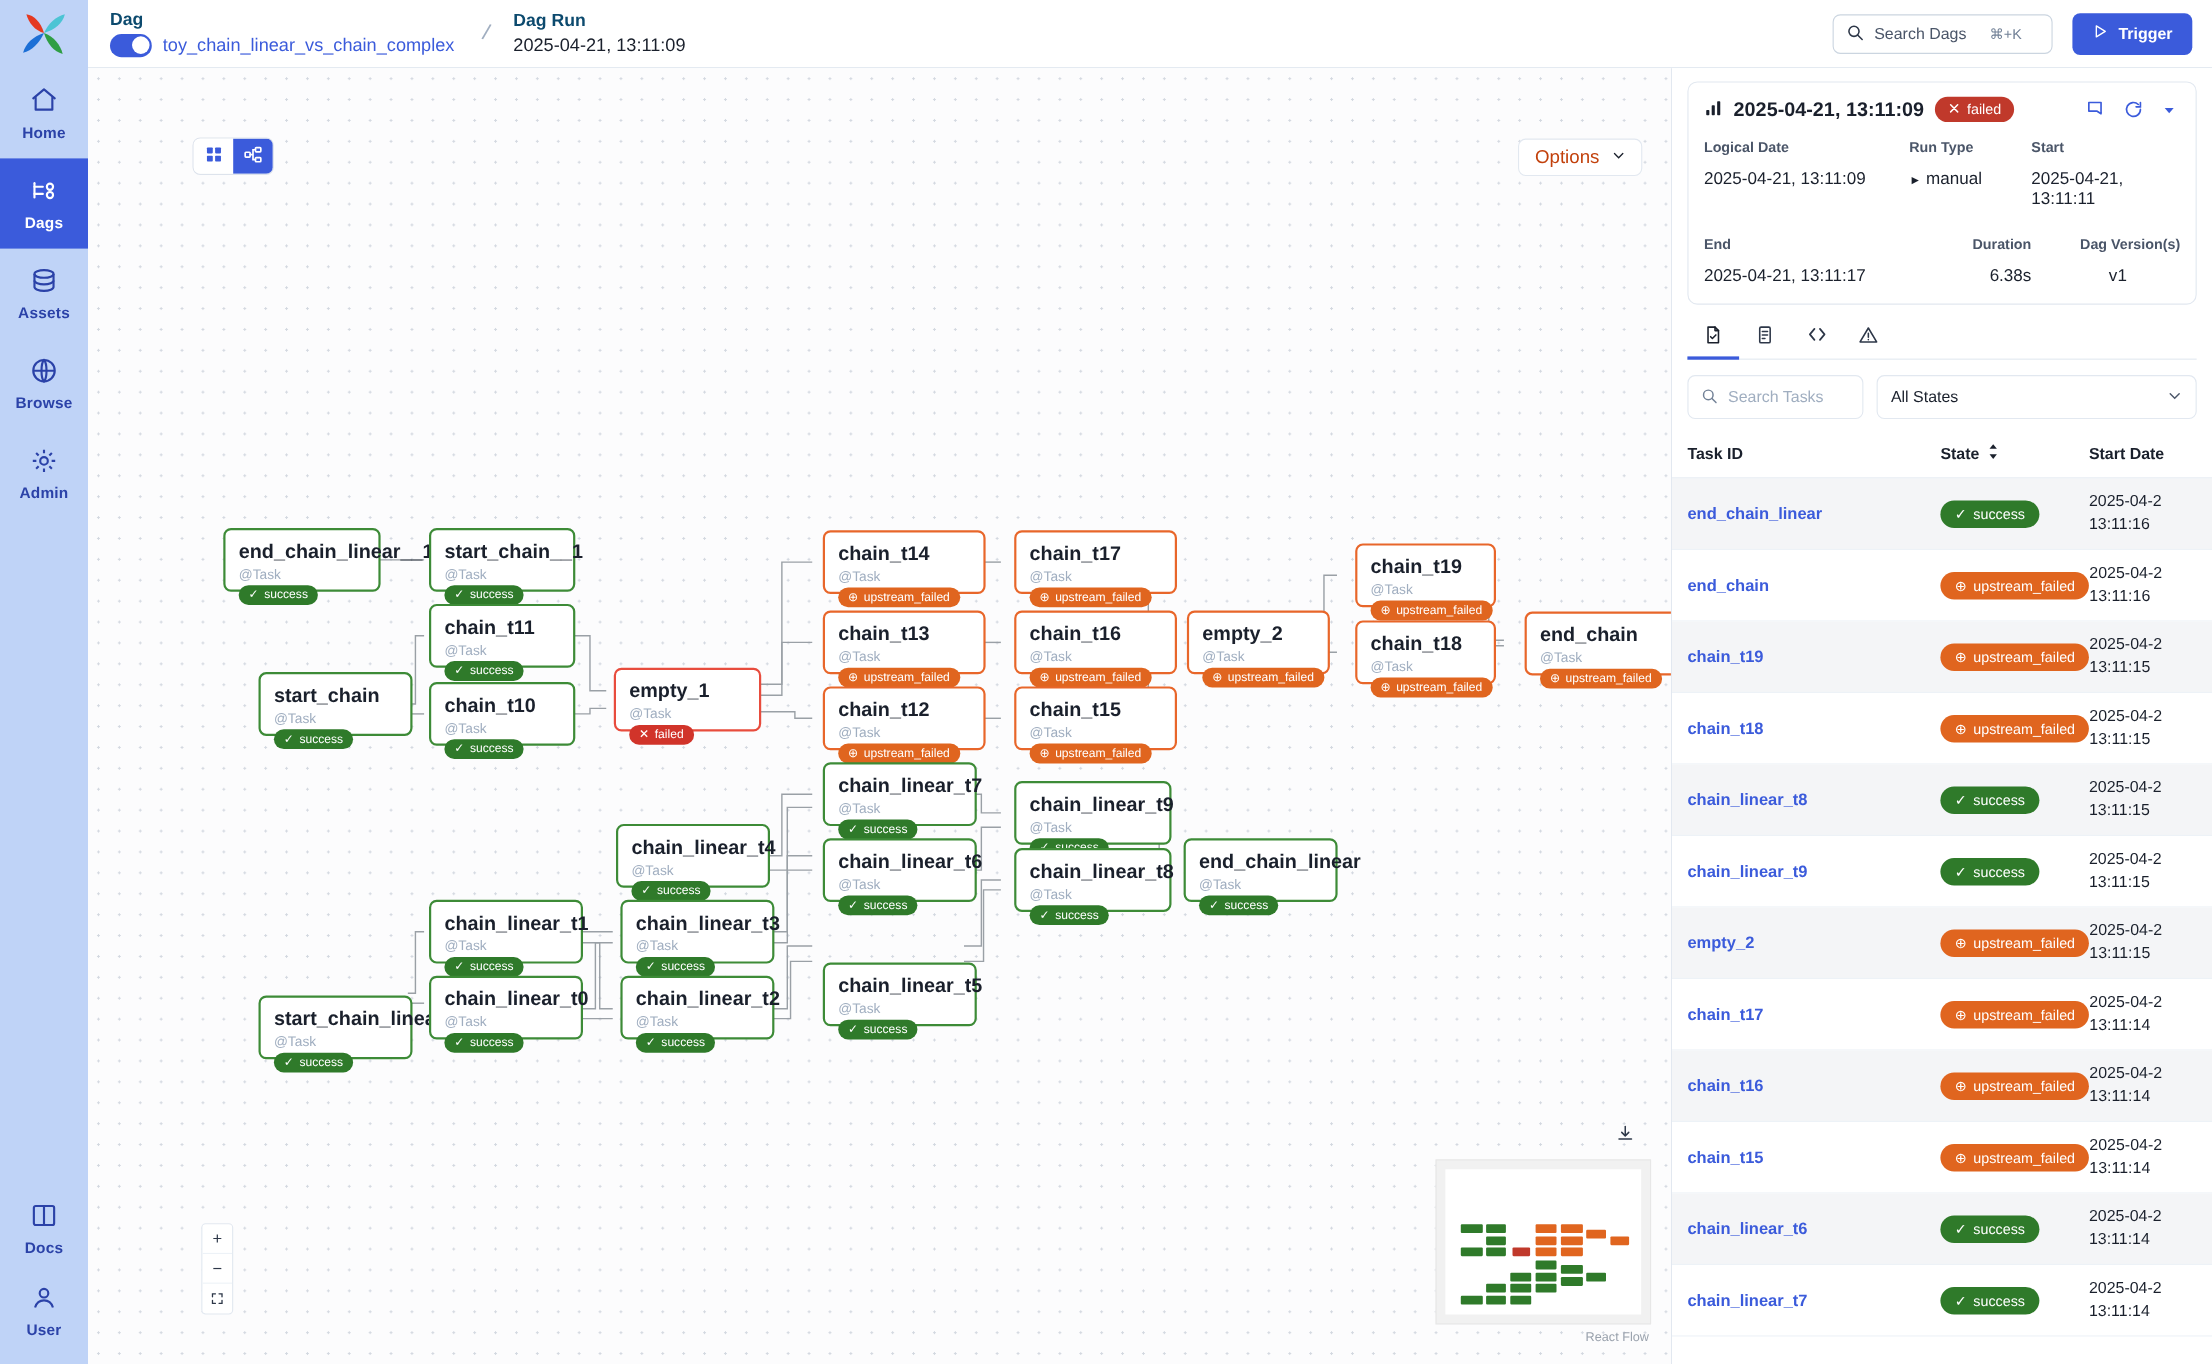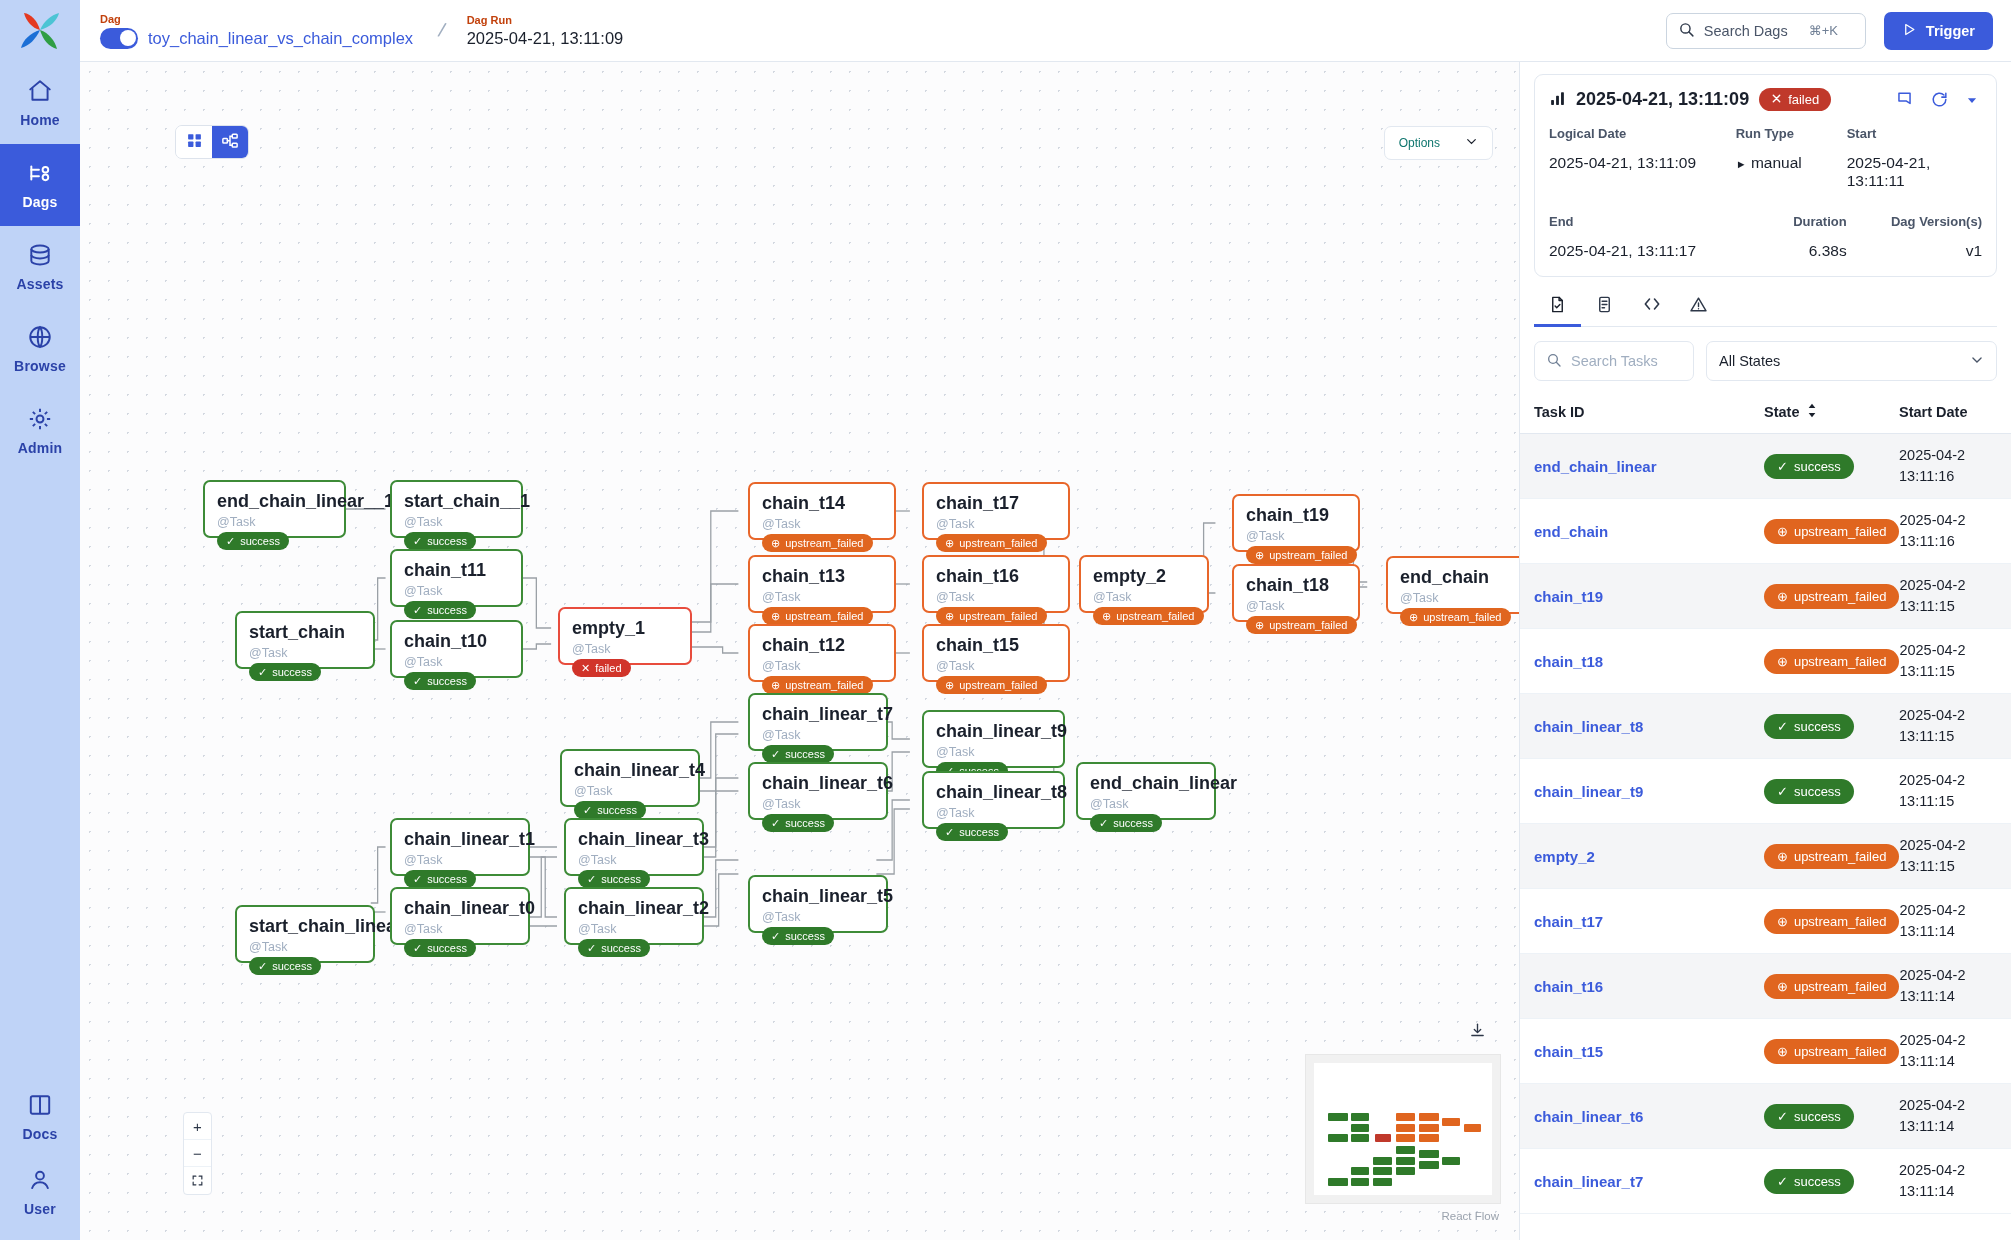"Dag" .tiny-label { color: #c2410c -> #0c4a6e; font-size: 11px -> 16px }
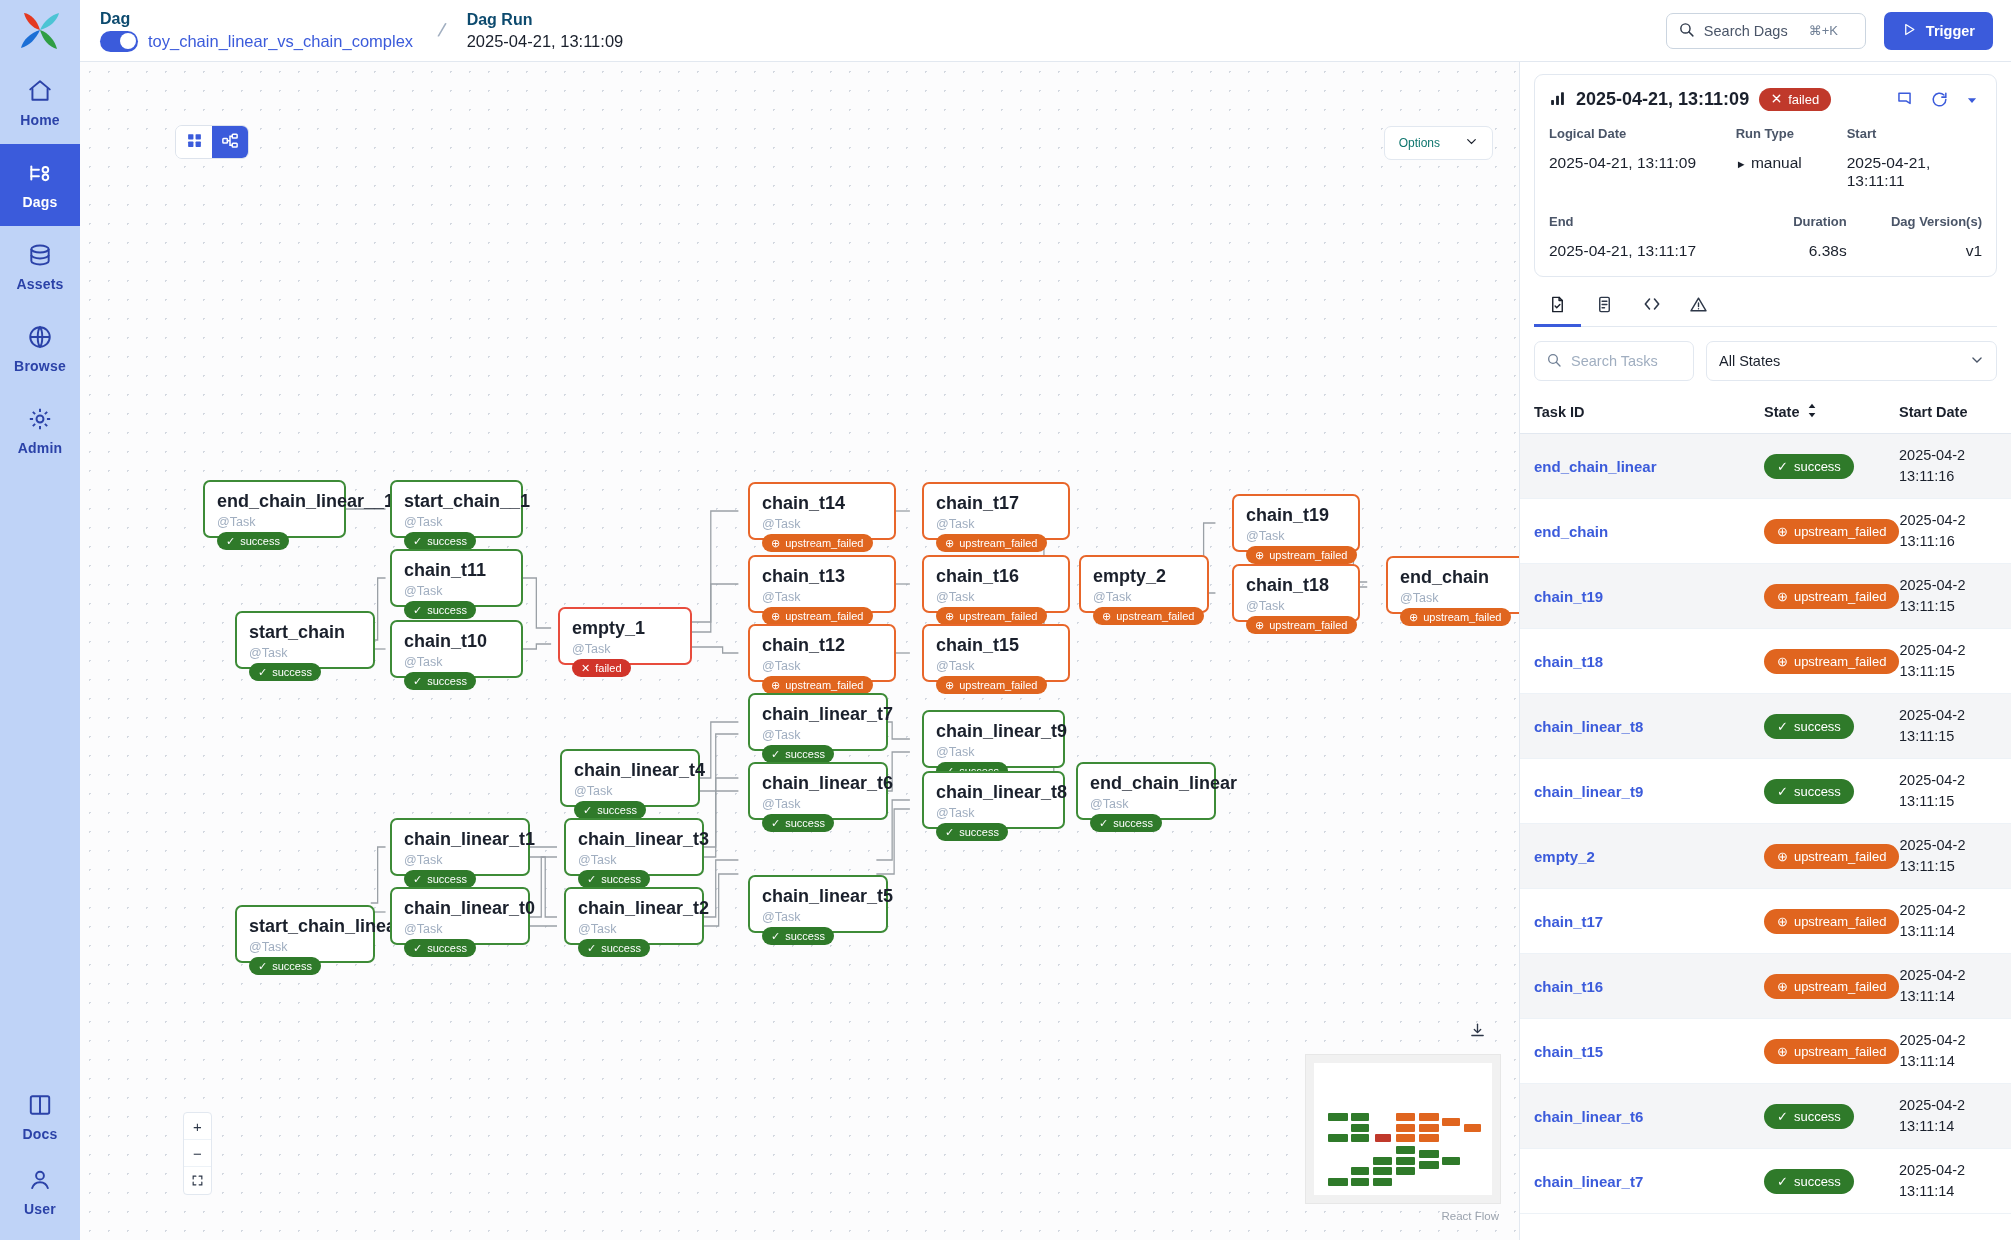"Options" .options-btn { color: #0f766e -> #c2410c; font-size: 12px -> 17px; gap: 25px -> 11px }
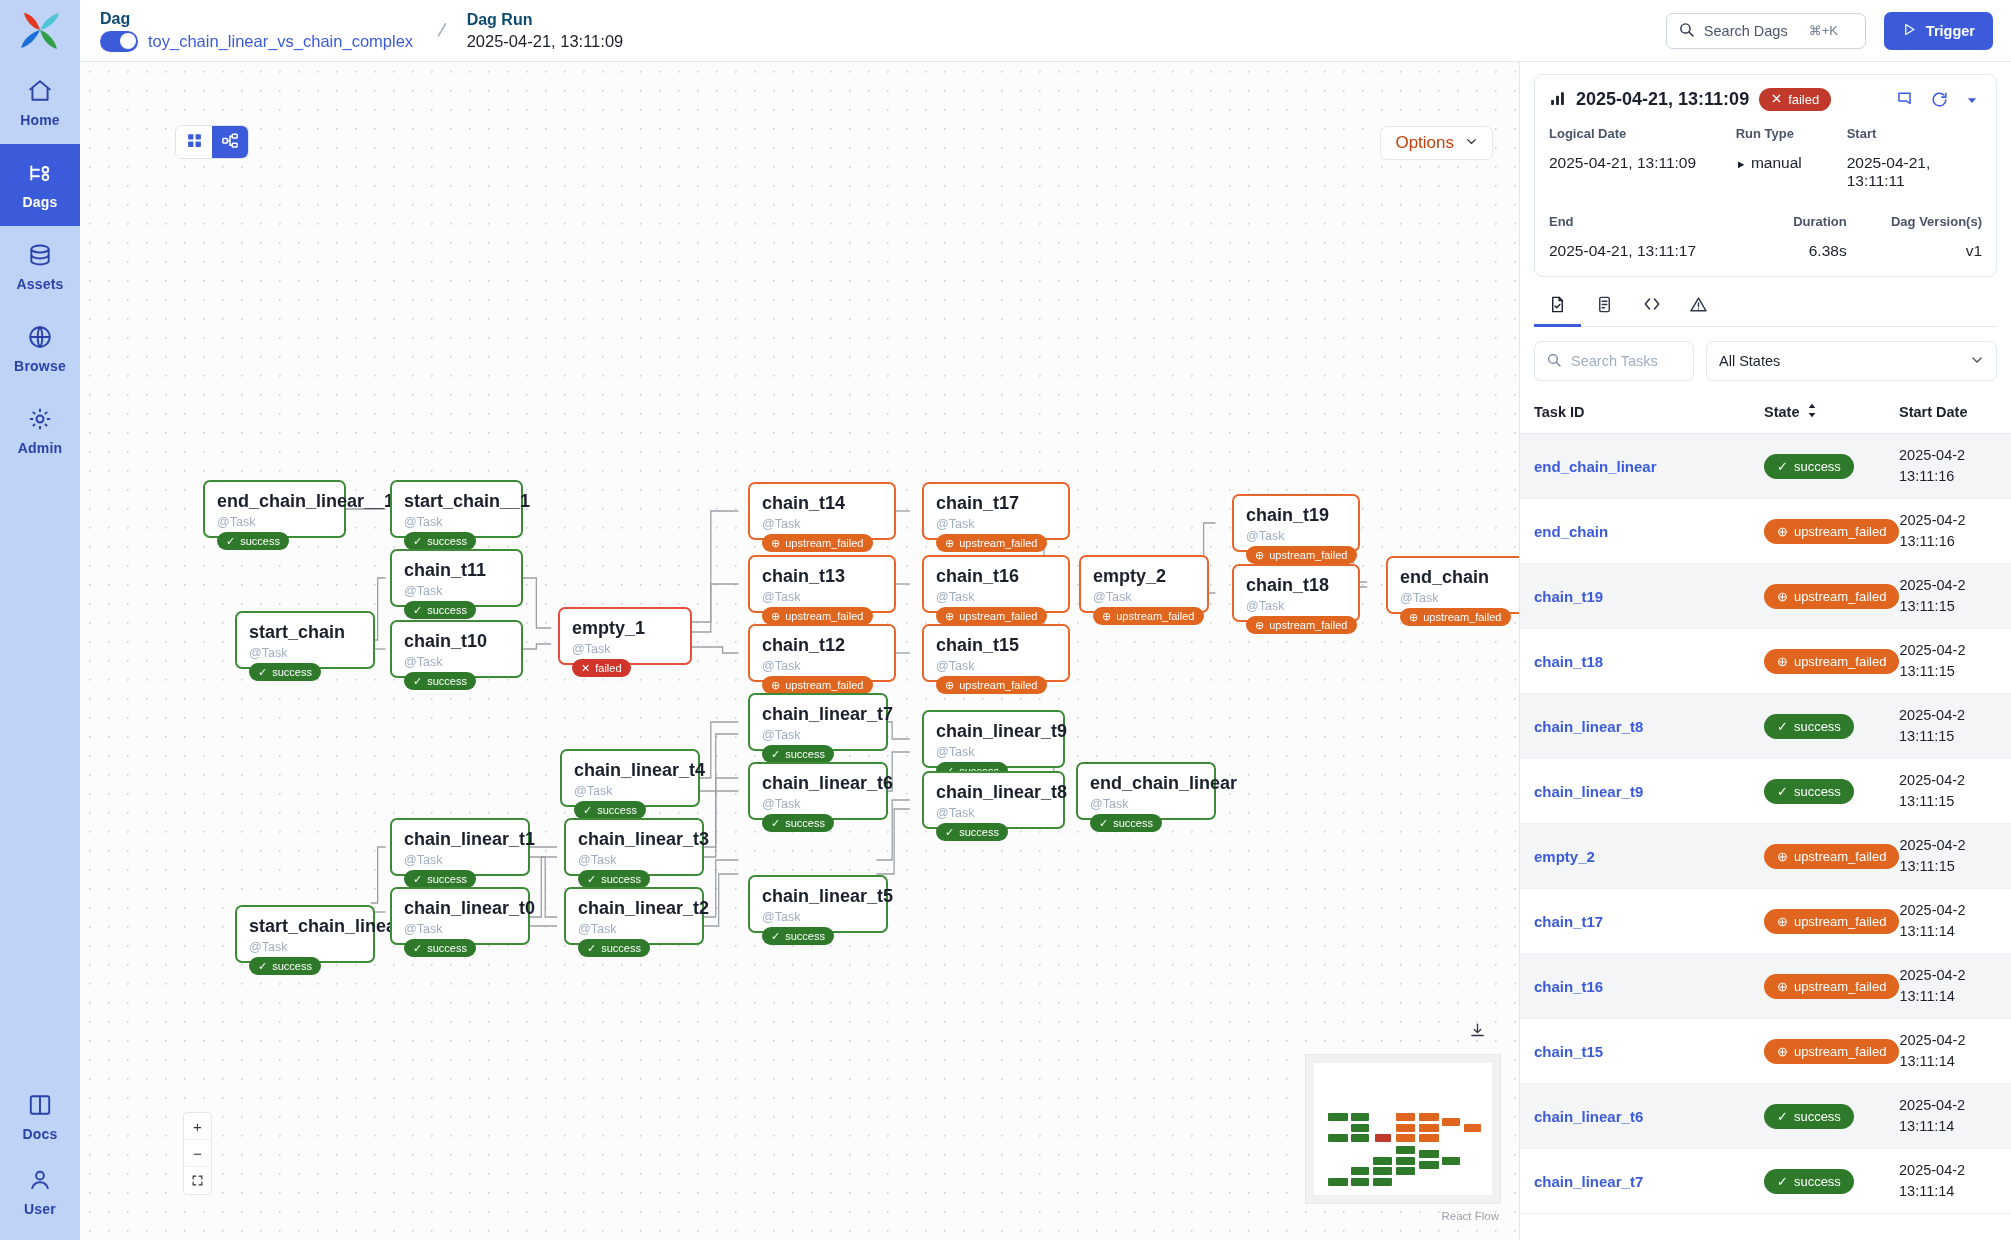"v1" .ta-center { text-align: right -> center }
